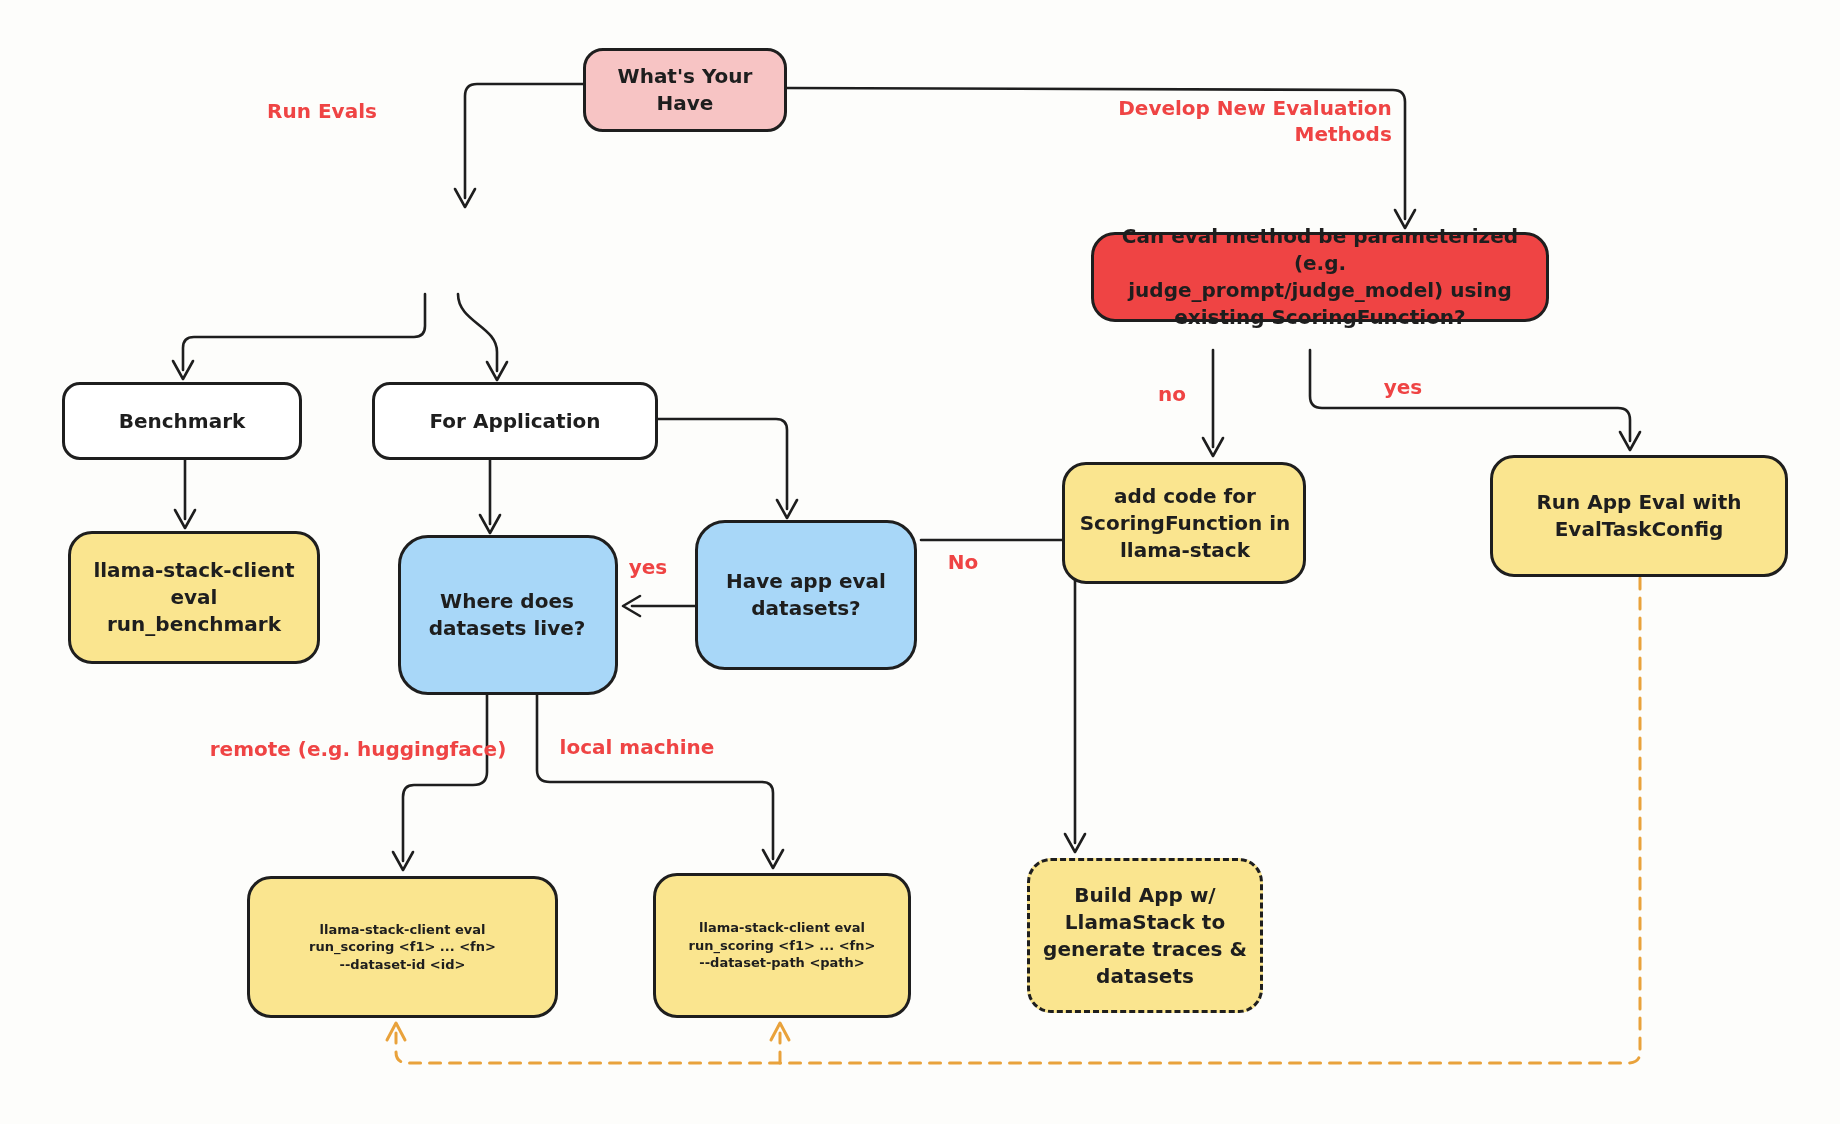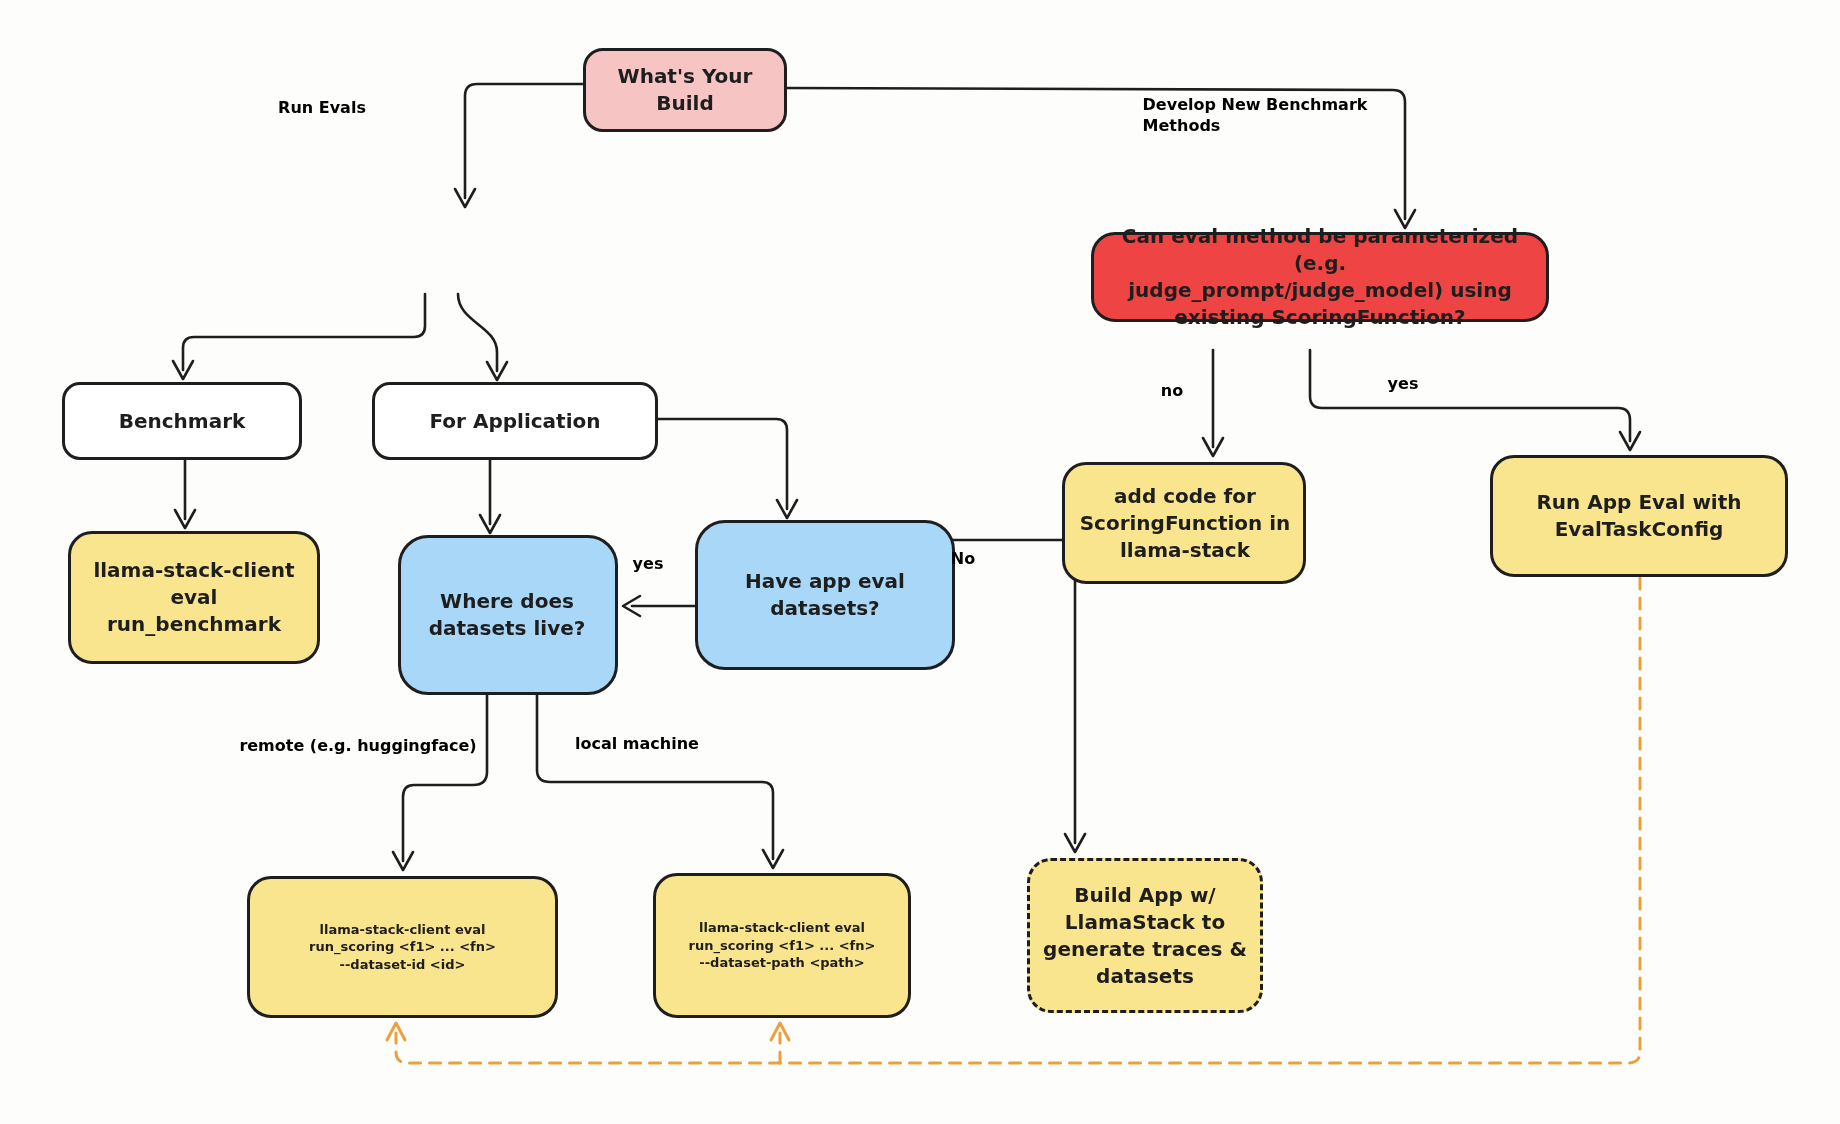"What's Your" span { text: Build -> Have }
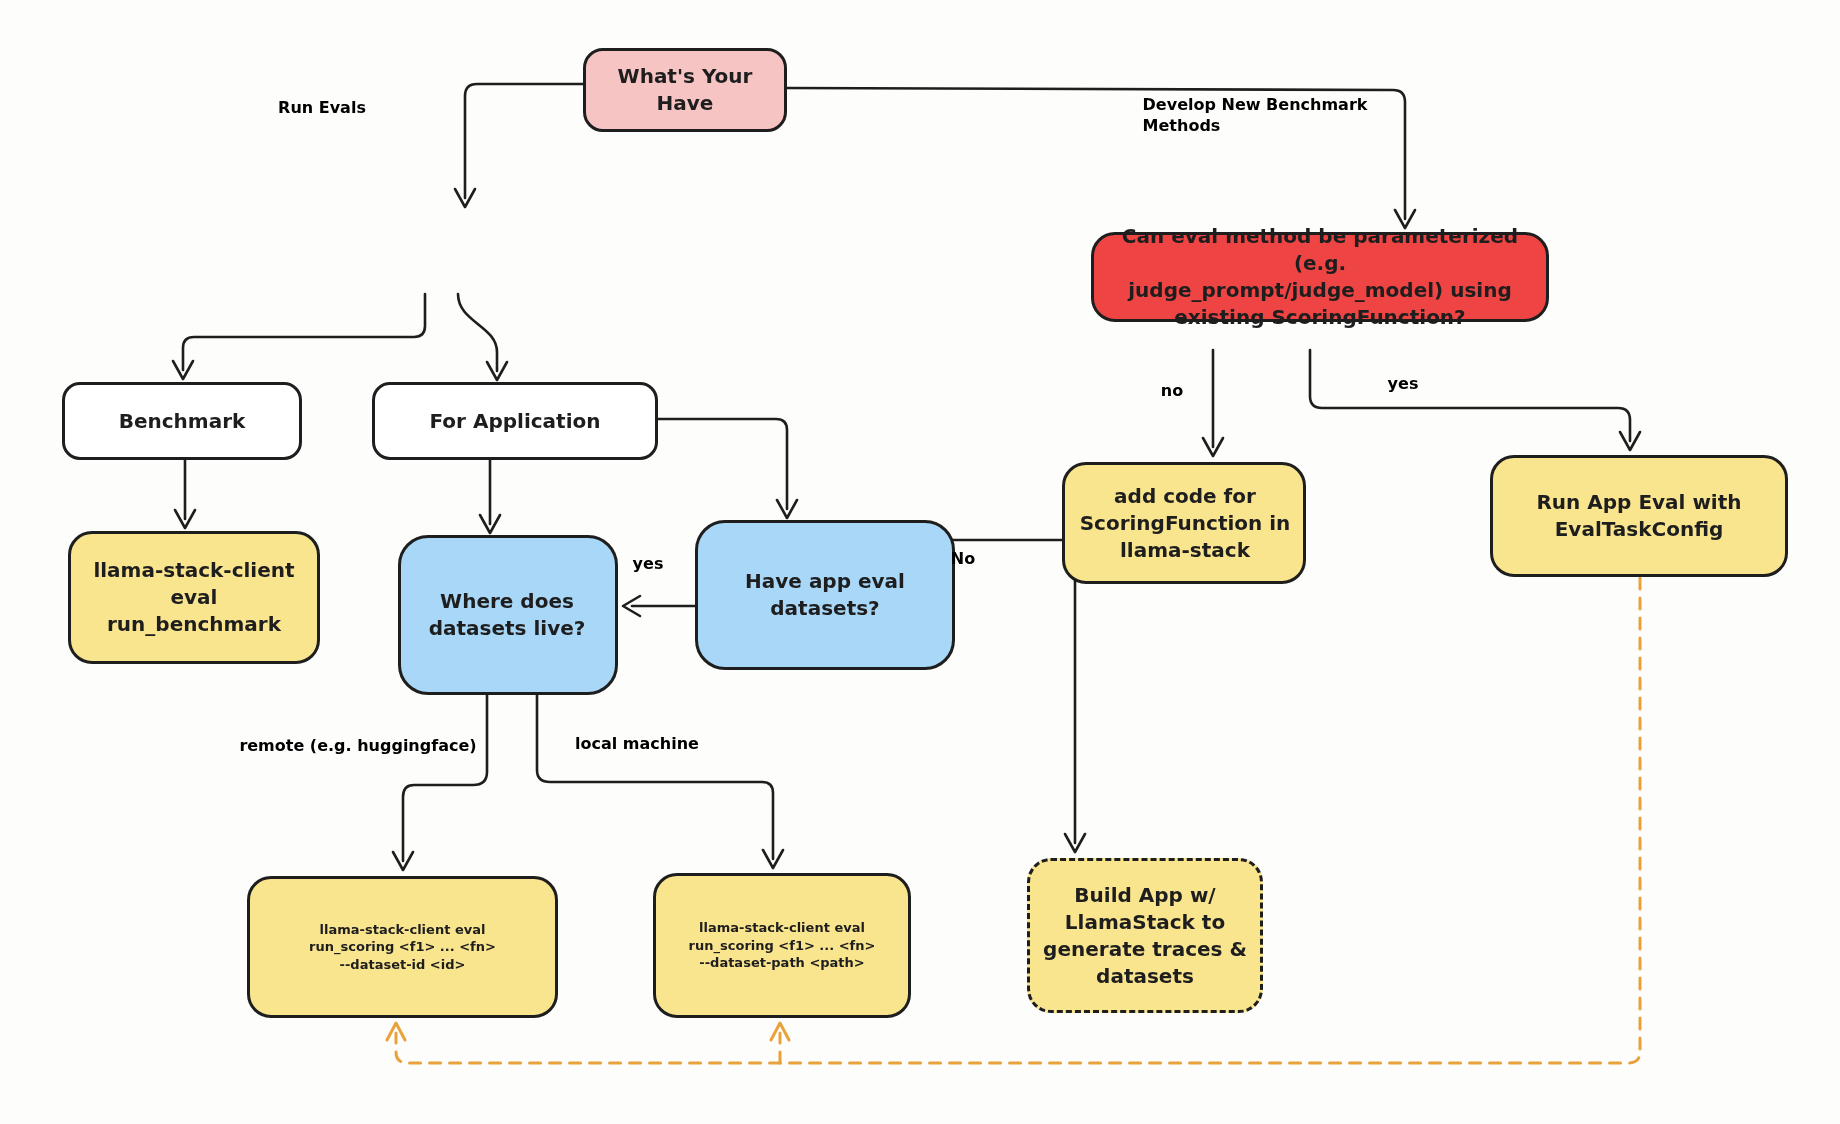"Run Evals" .edge-label { color: #000000 -> #ef4444; font-size: 16px -> 20px; text-align: left -> right }
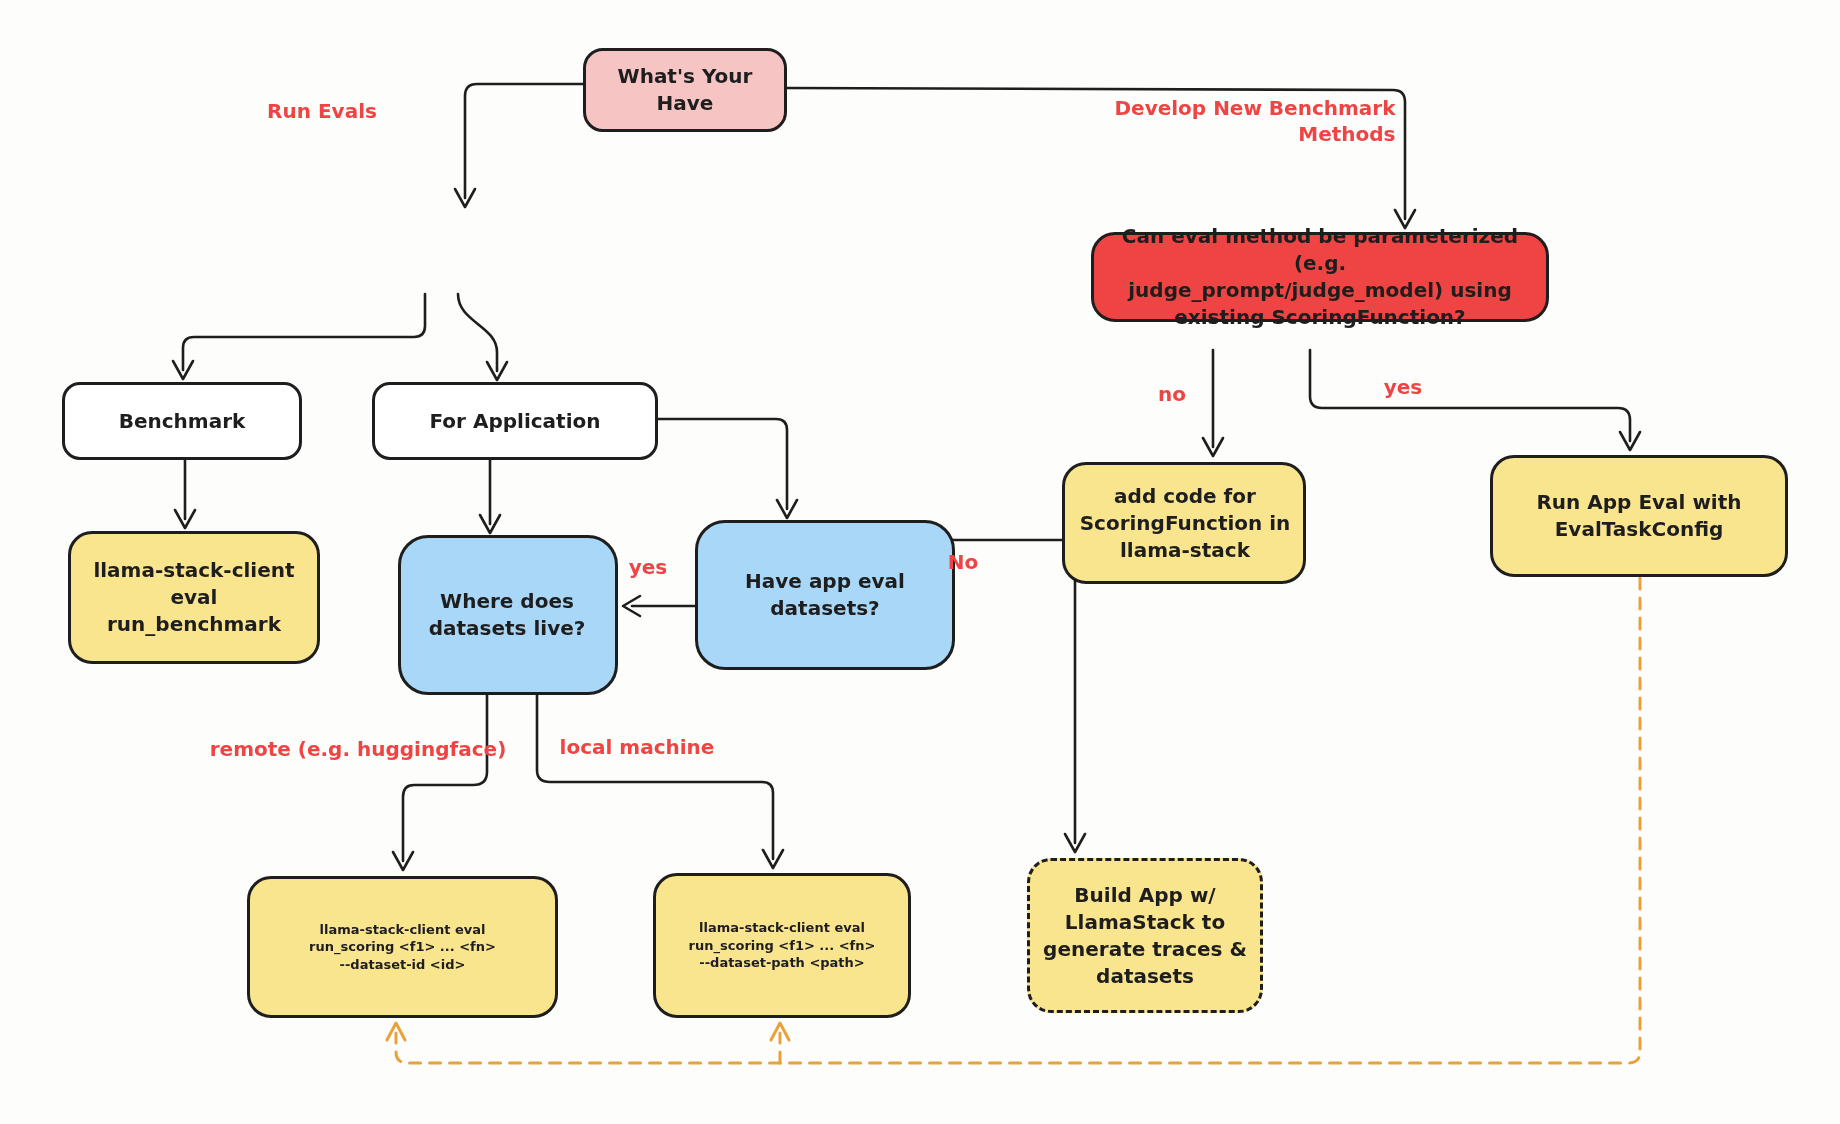"Develop New Benchmark" div.edge-label { text: Benchmark -> Evaluation }
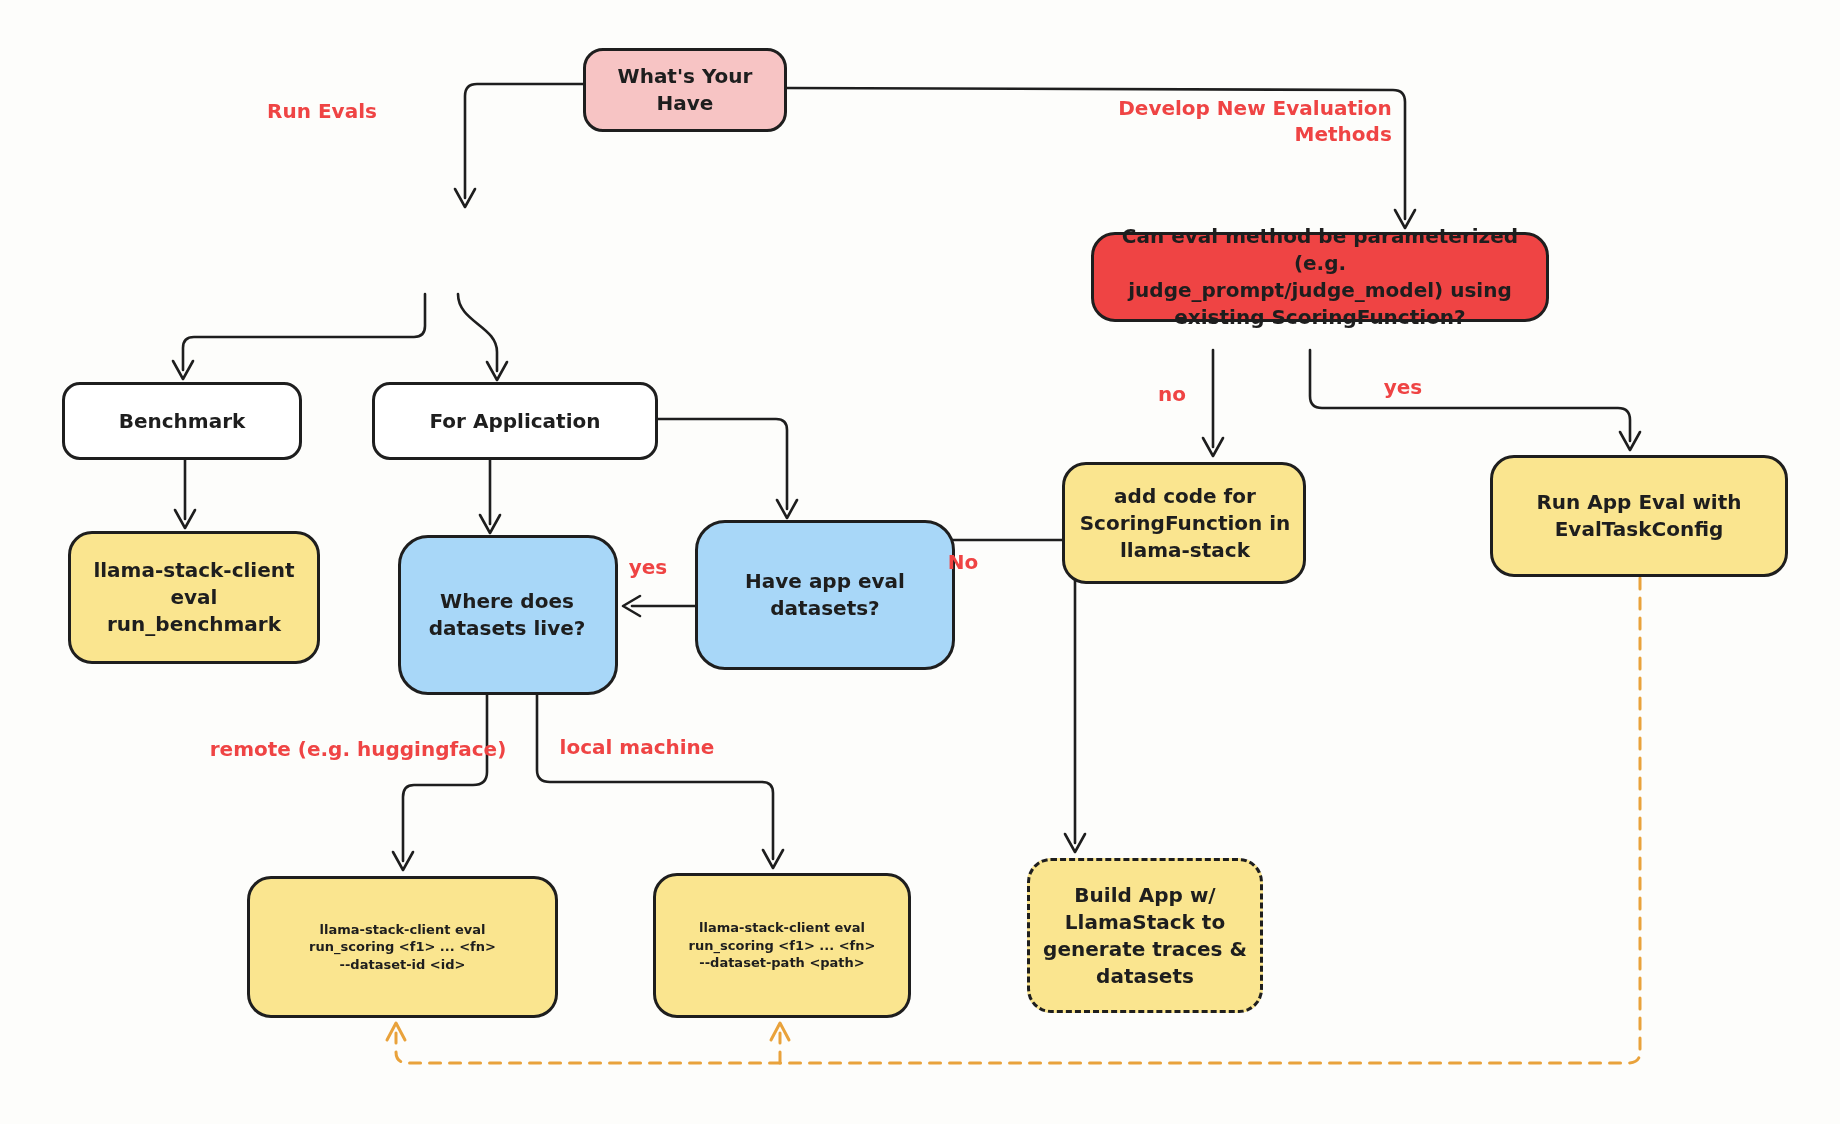"Have app eval" div.node { width: 260px -> 222px }
